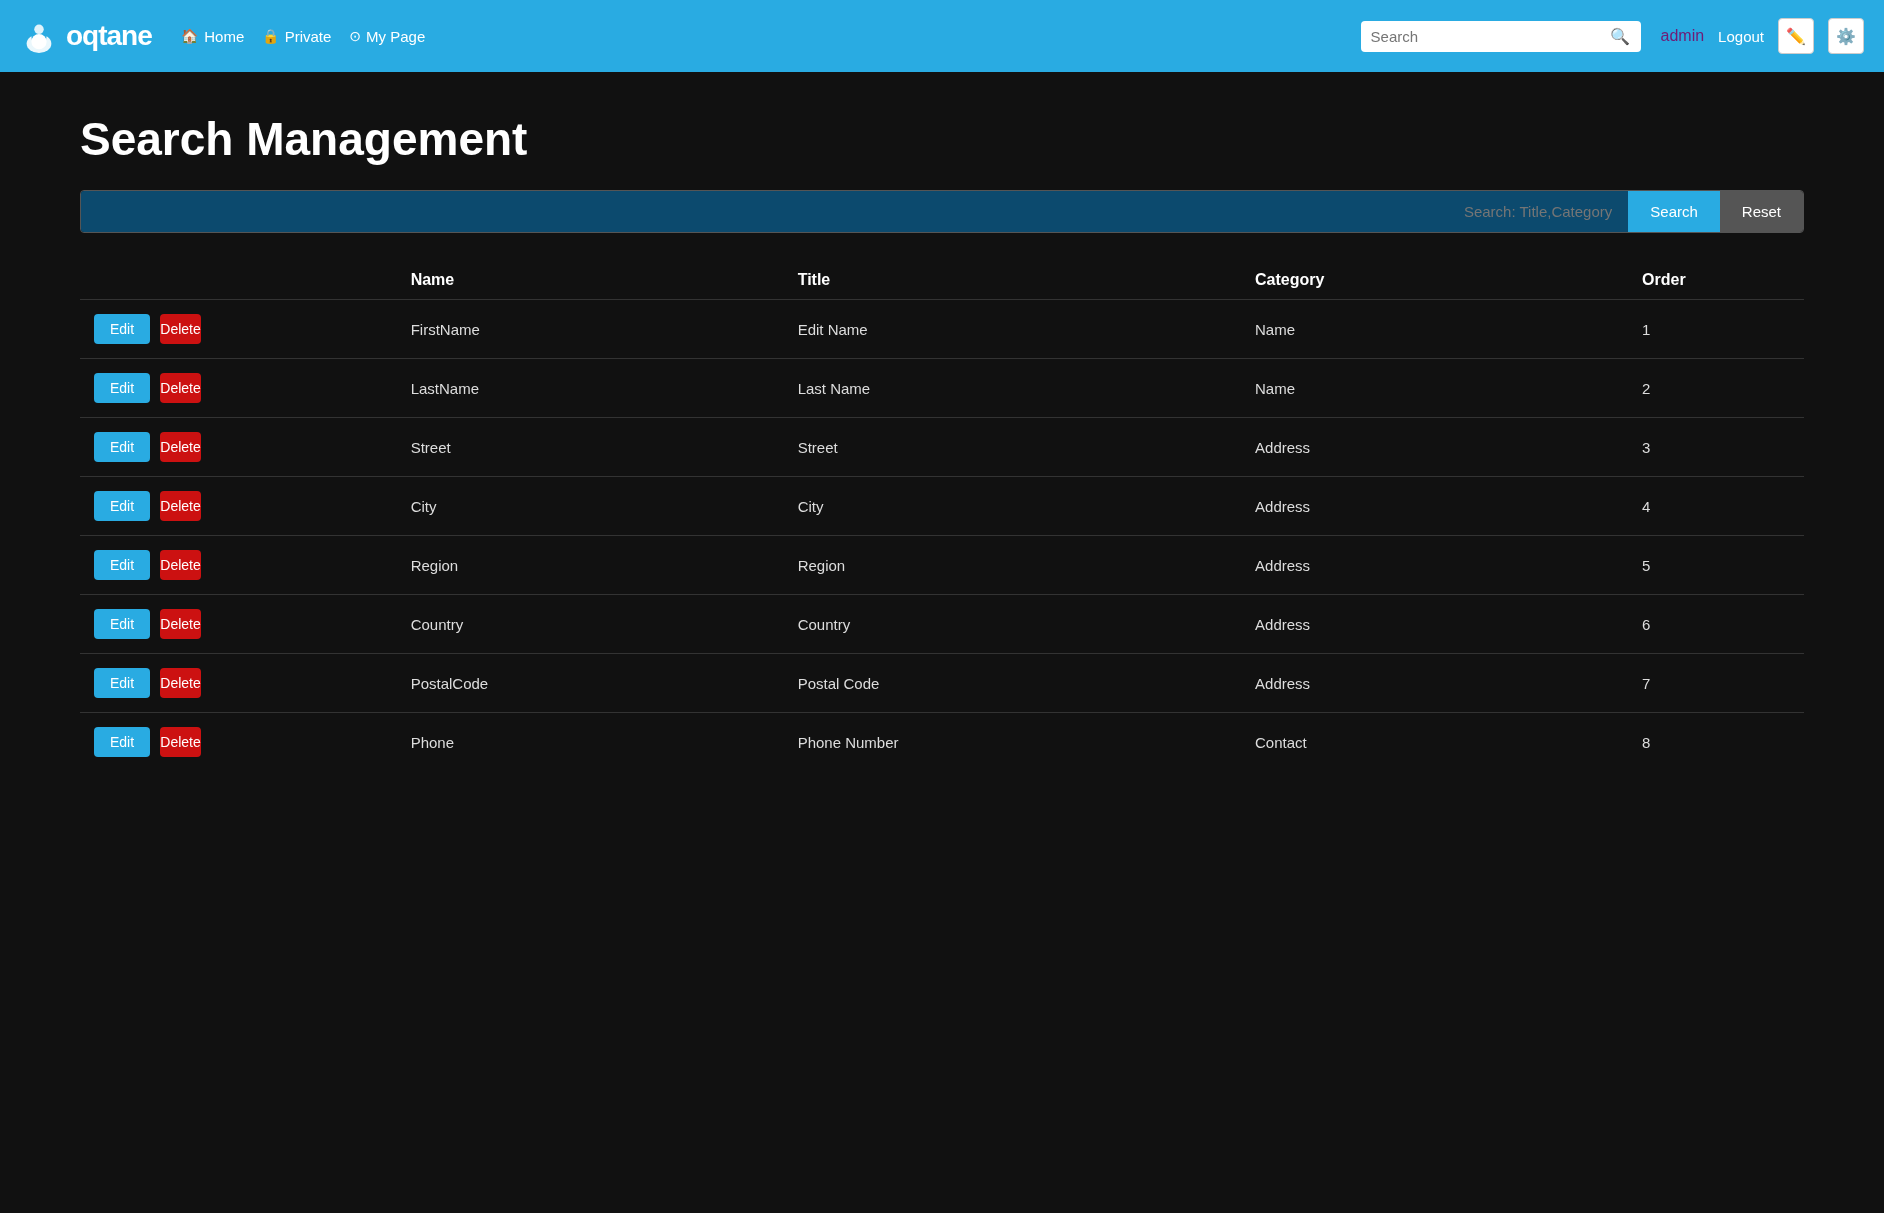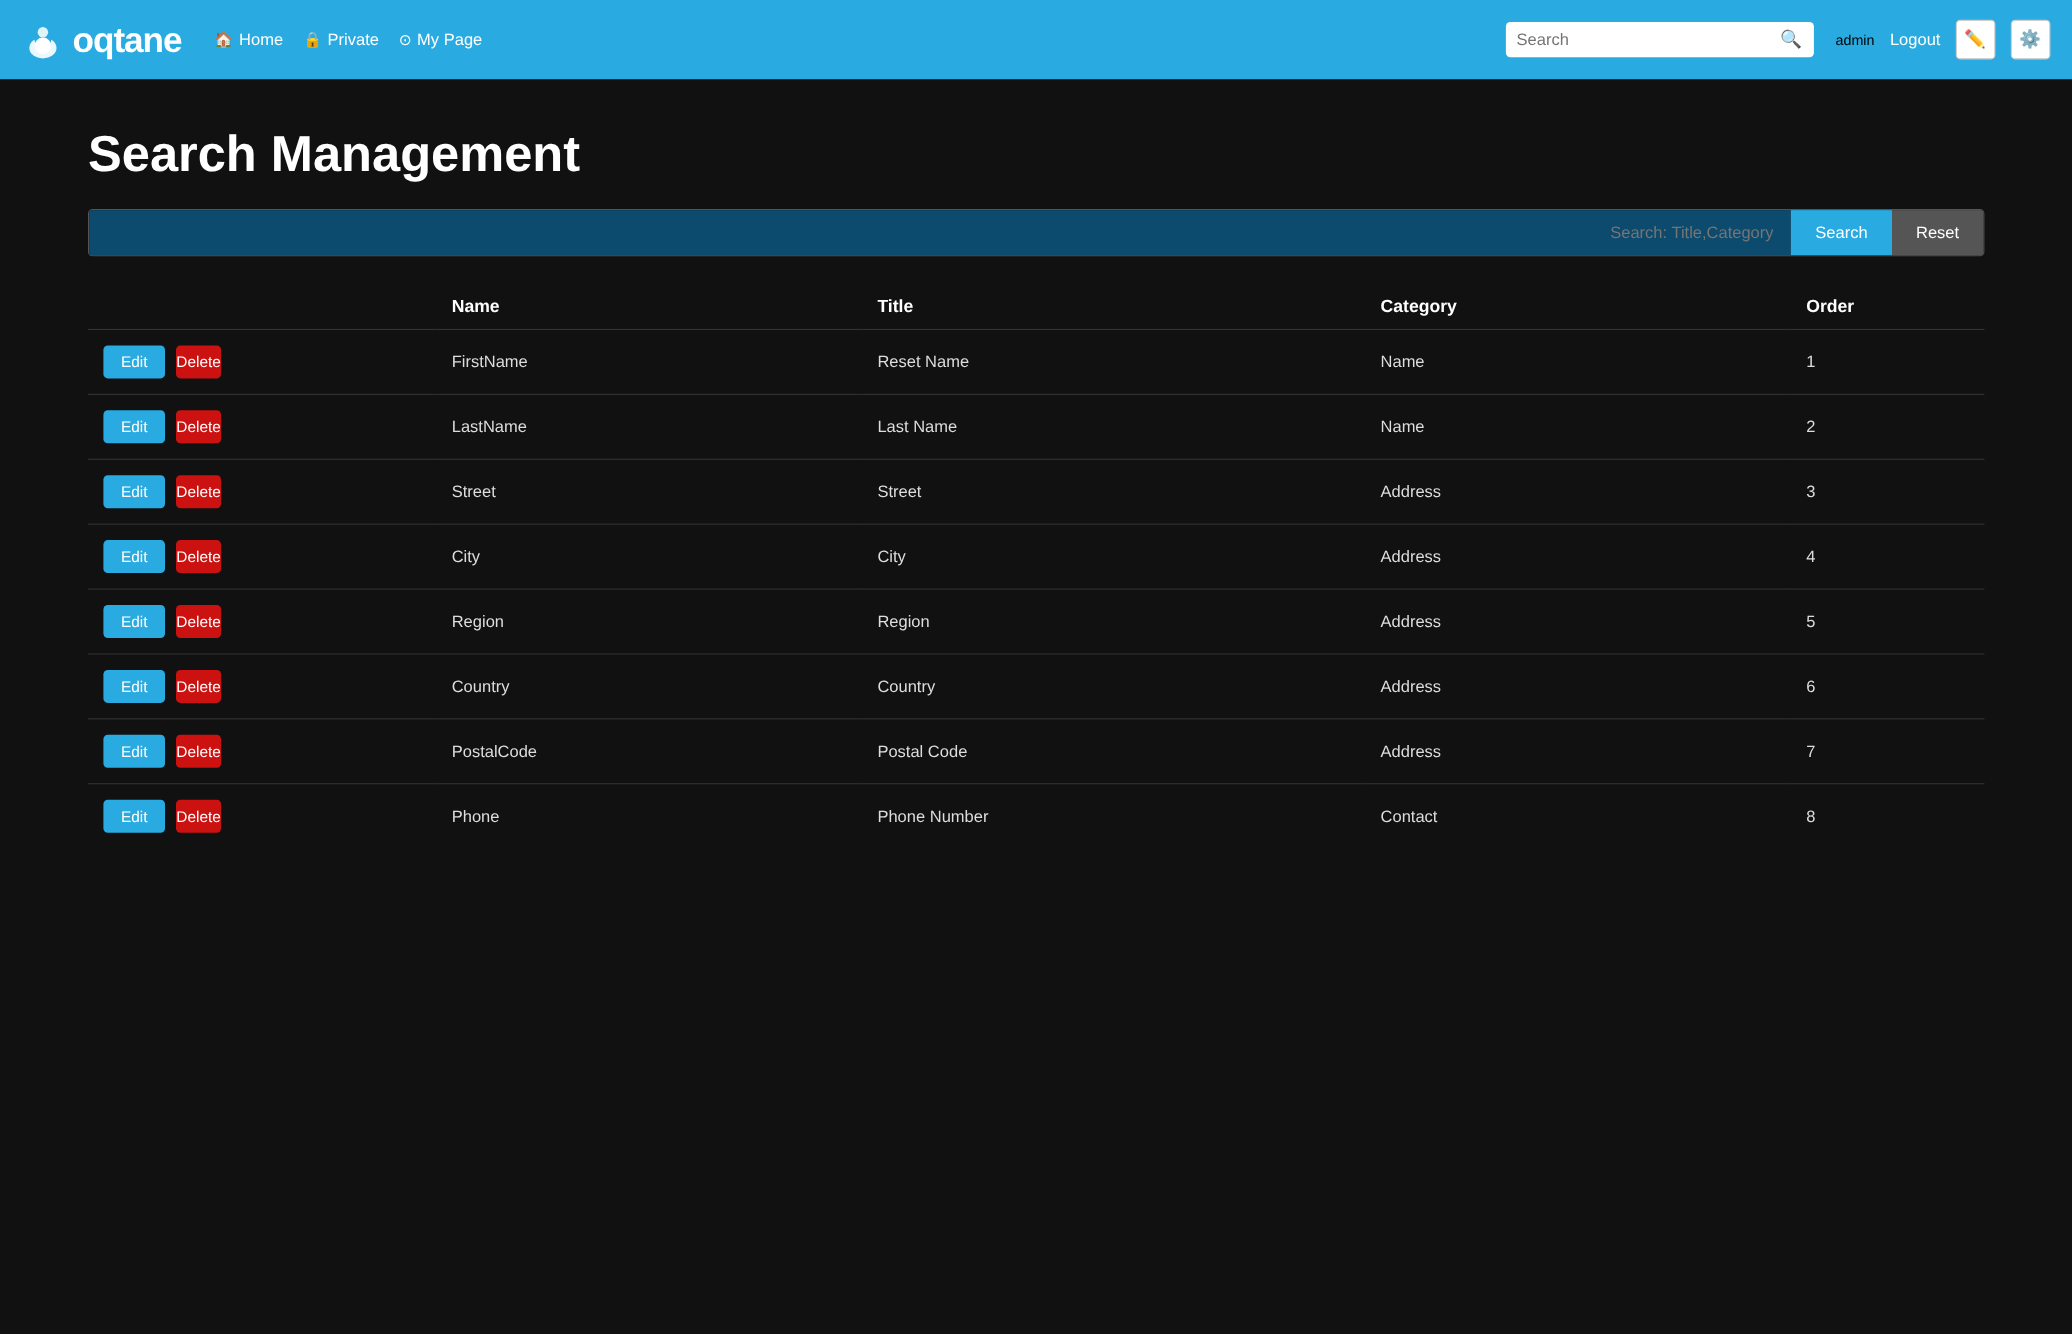"oqtane" .logo-text { font-size: 32px -> 28px }
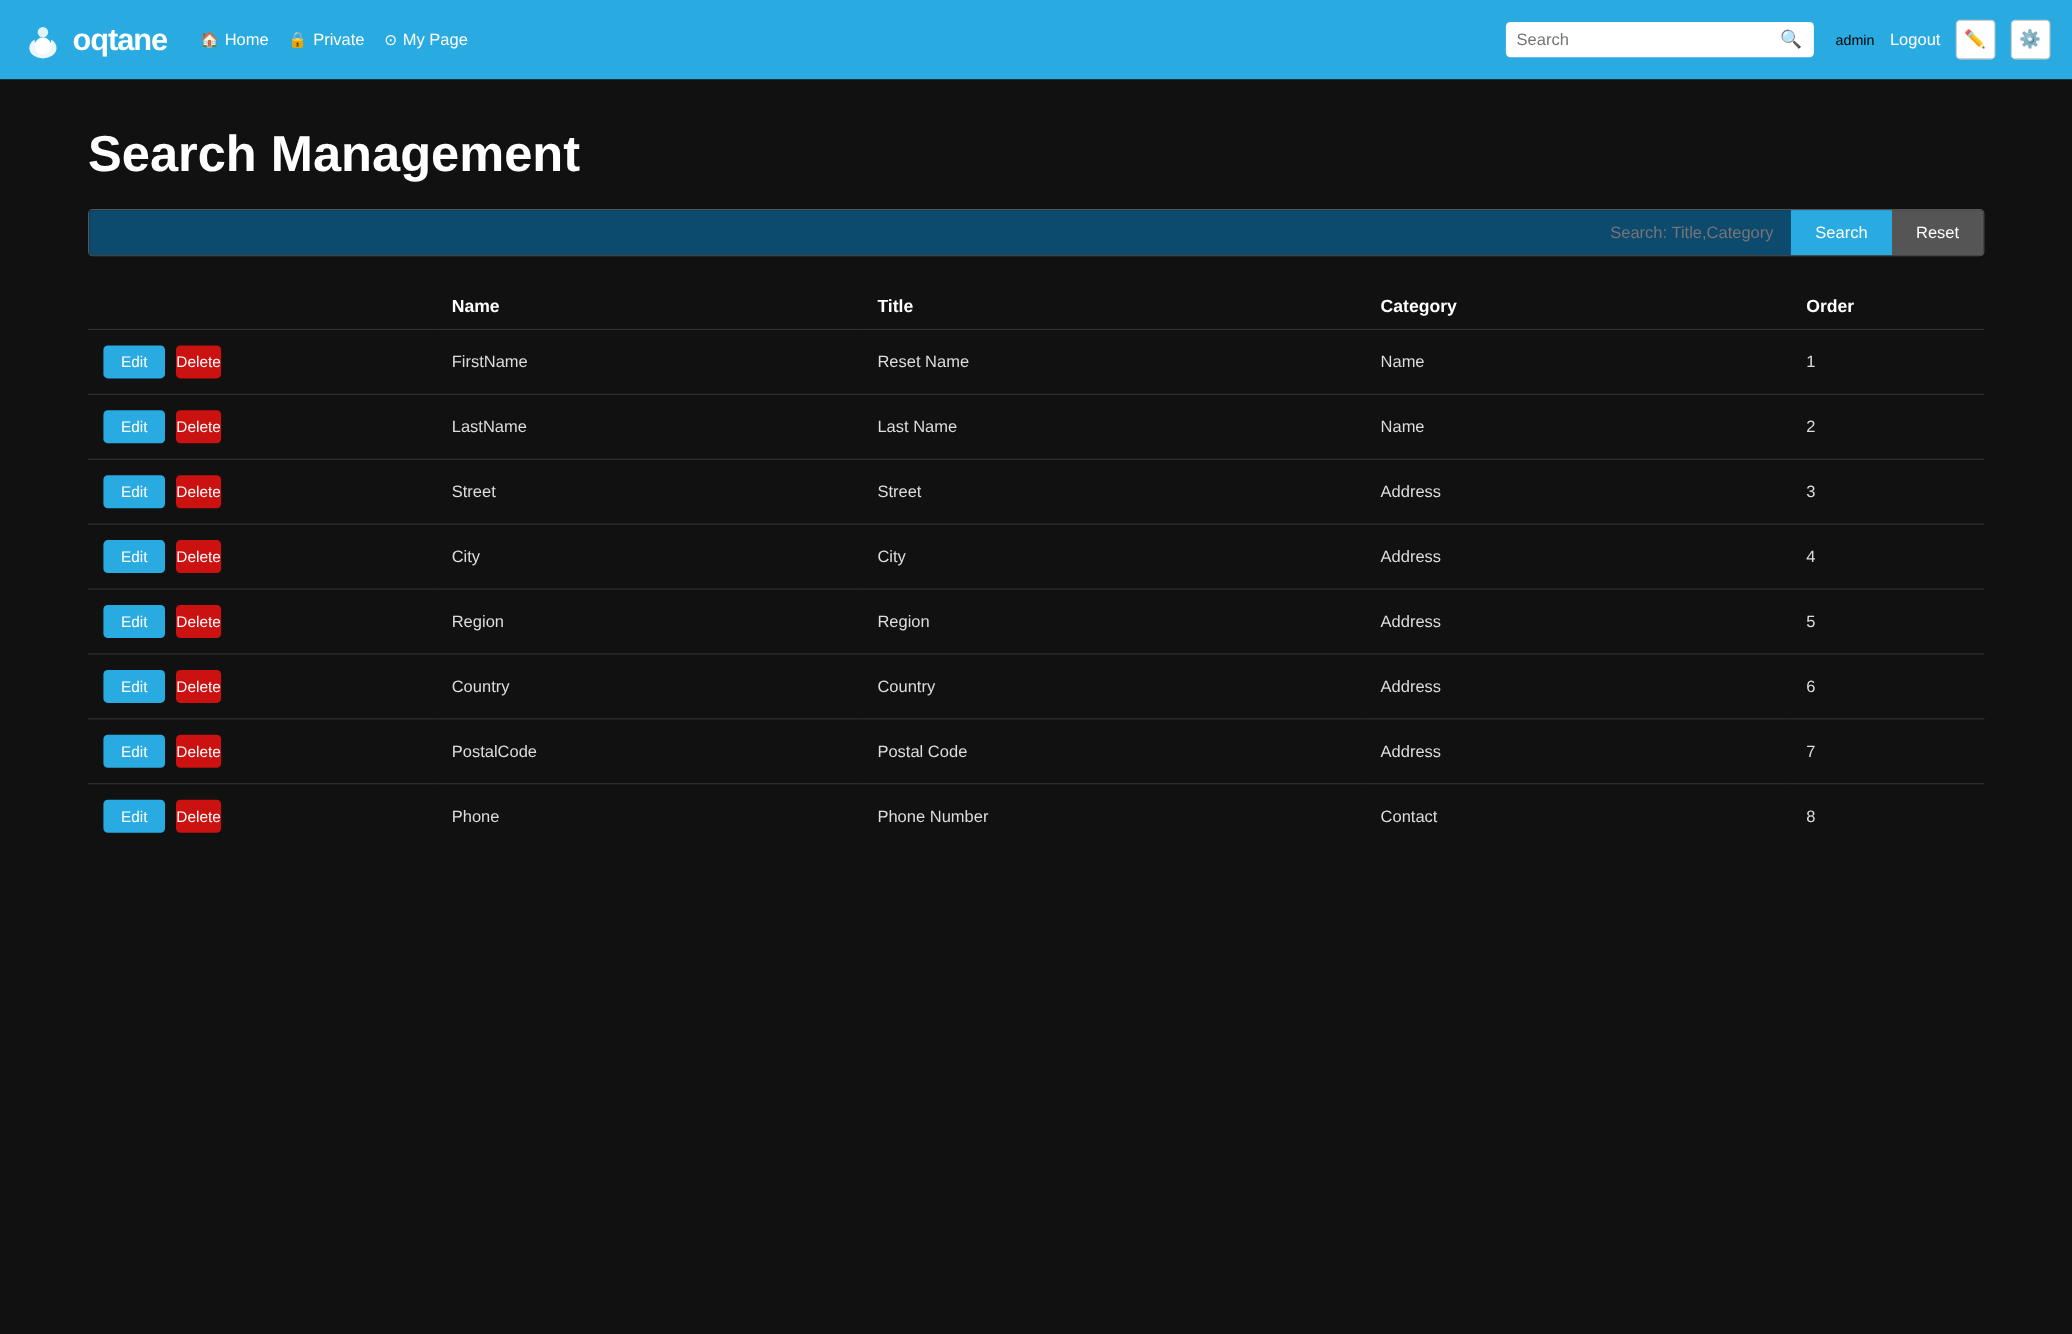"admin" .header-username { color: #000000 -> #701a75; font-size: 13px -> 16px }
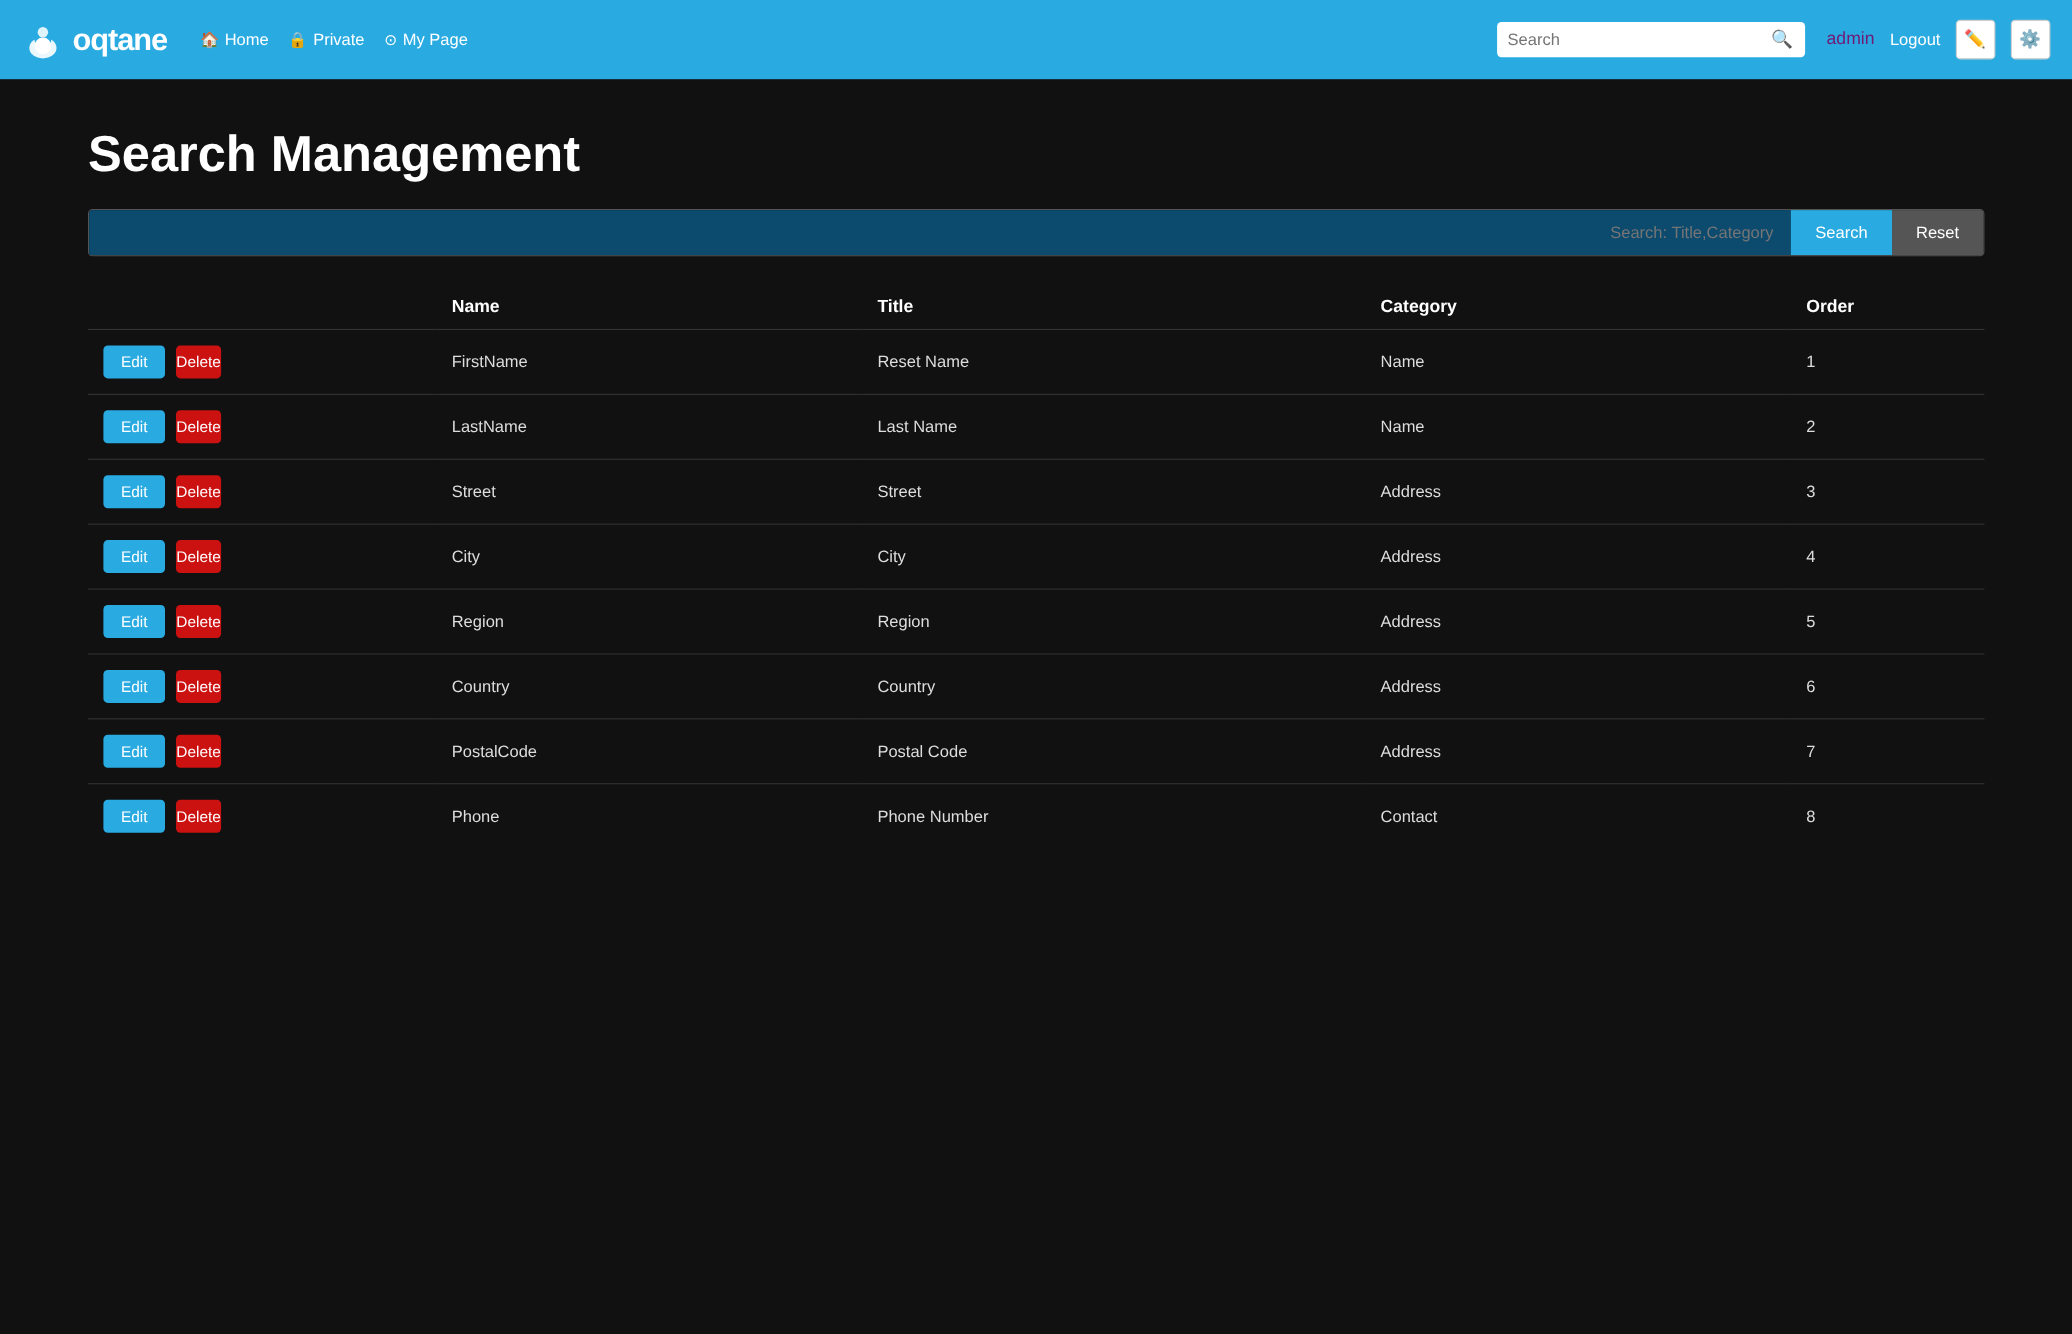"Reset Name" td { text: Reset -> Edit }
